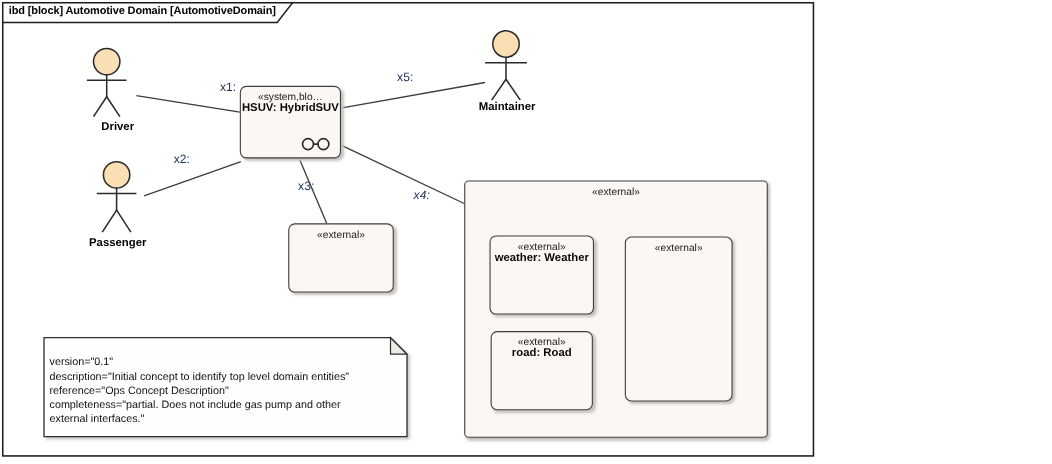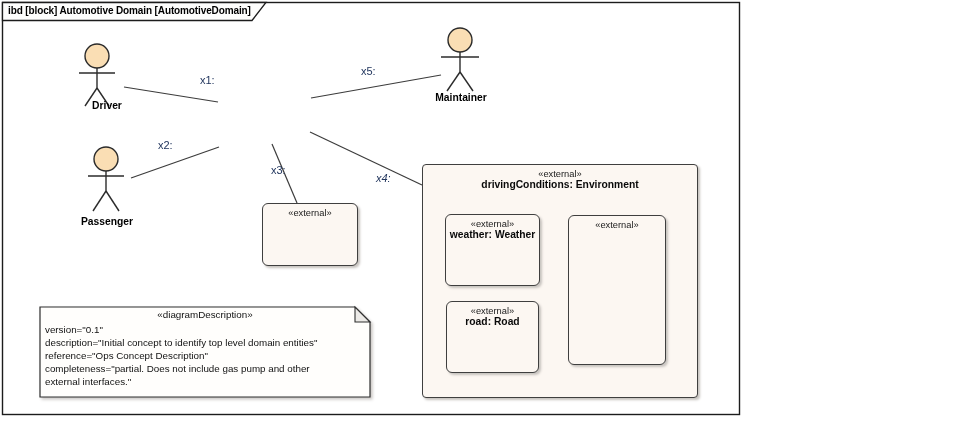"«system,blo…" div.block { html: none -> <div> <div>«system,blo…</div> <div>HSUV: HybridSUV</div> <svg> <circle></circle> <circle></circle> <line></line> </svg> </div> }
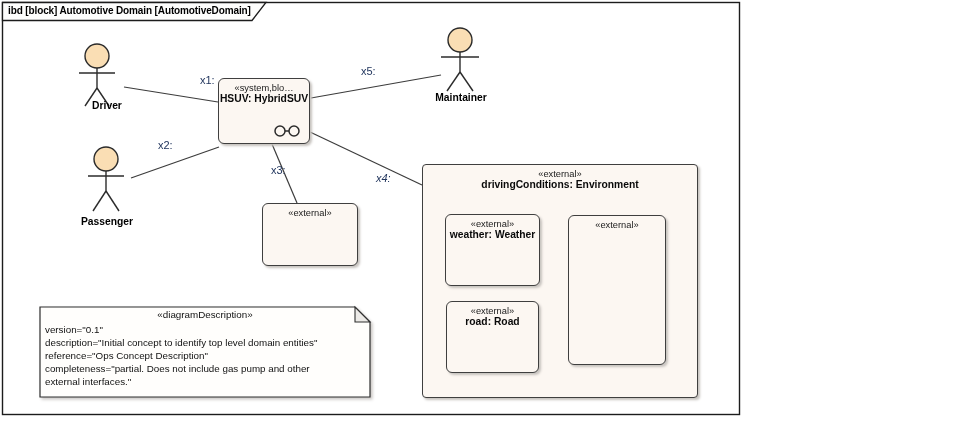"Driver" div.alabel { top: 100px -> 110px }
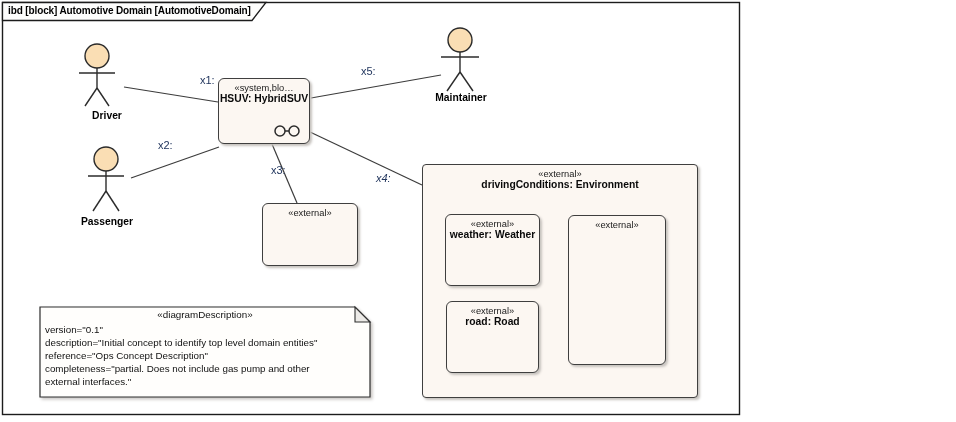"drivingConditions: Environment" div.bname { html: <div>drivingConditions: Environment</div> -> none }
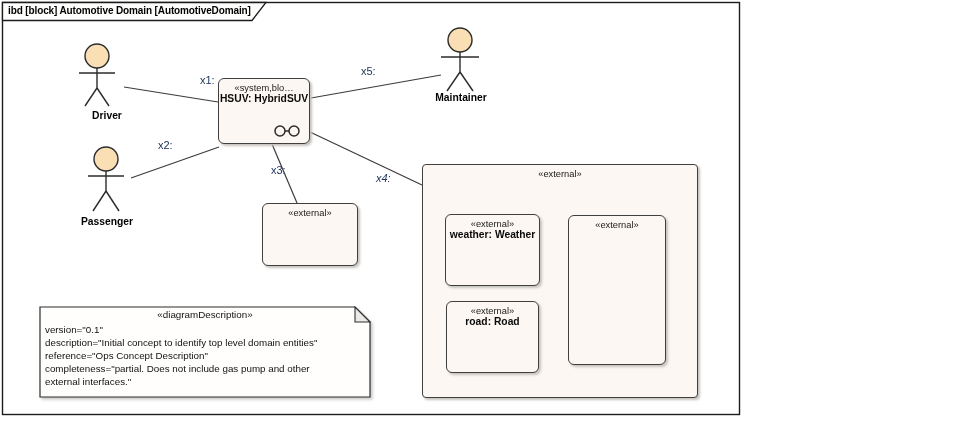"«diagramDescription»" div.note-stereo { html: <div>«diagramDescription»</div> -> none }
